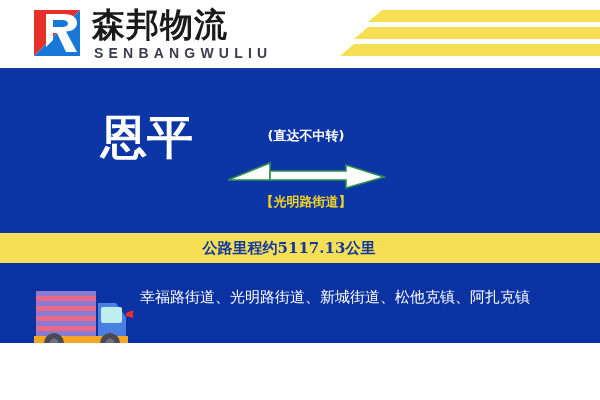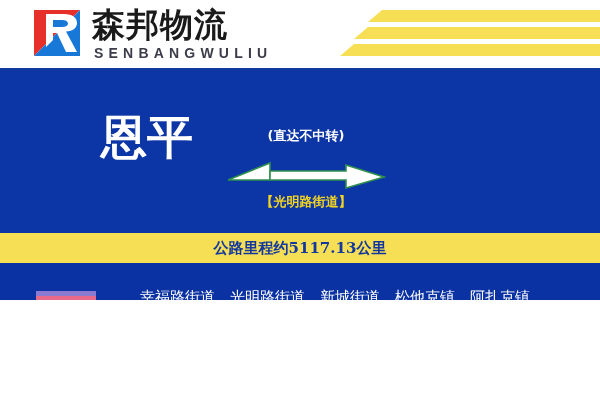"森邦物流" .banner { height: 300px -> 343px }
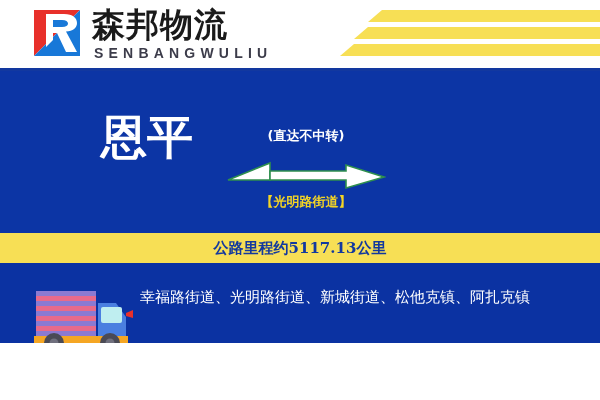"公路里程约5117.13公里" .metrics-bar { flex-direction: column -> none }
